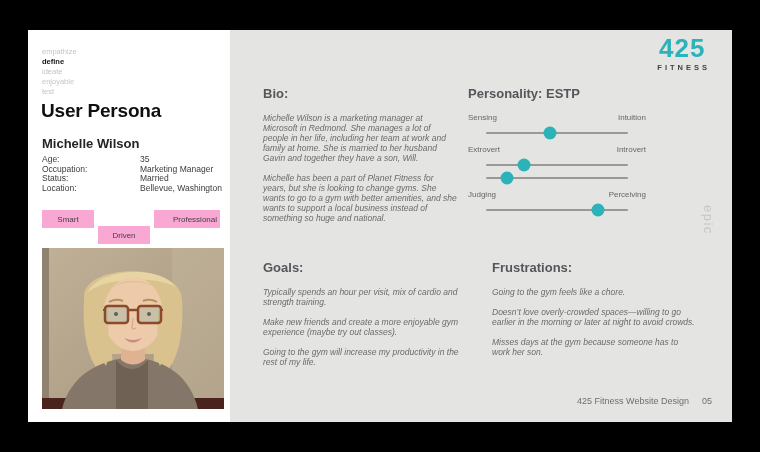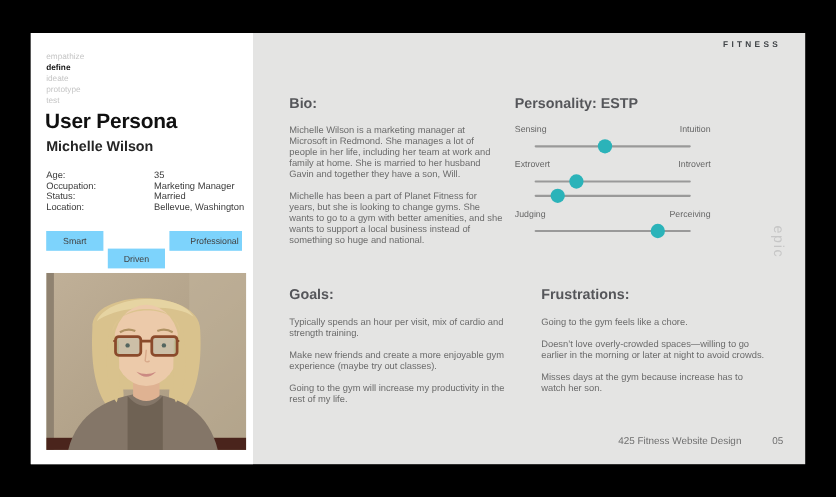"425" div.logo-num { html: none -> <div>425</div> }
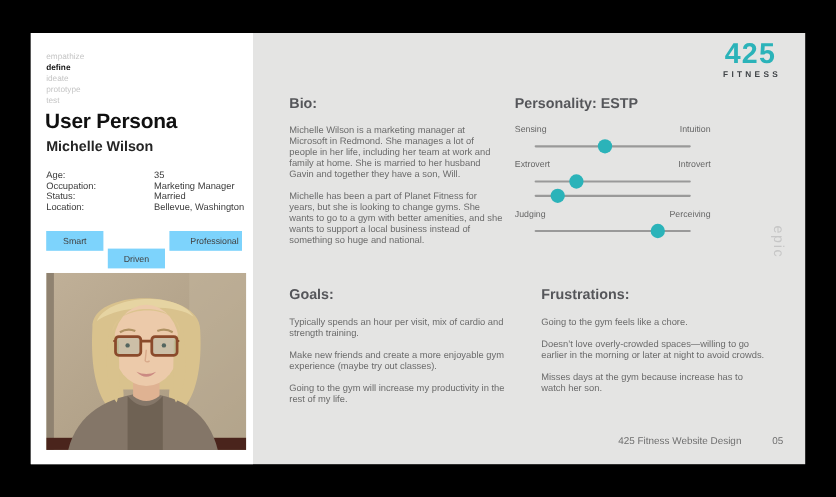"prototype" div.nav-item { text: prototype -> enjoyable }
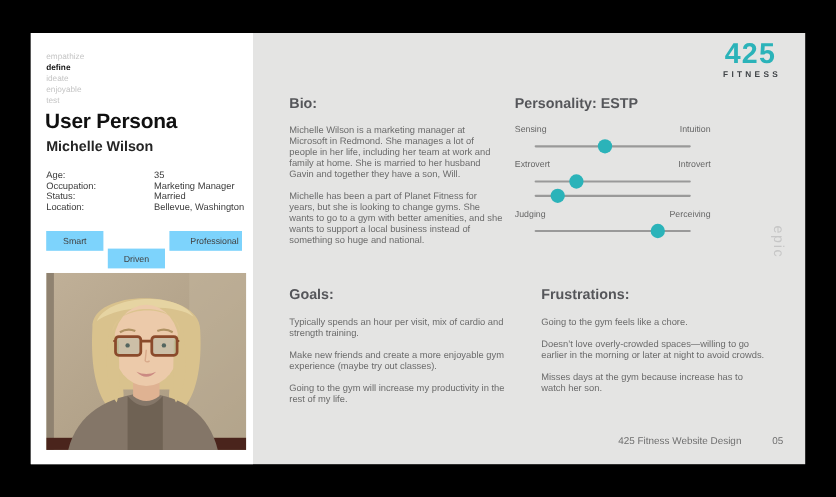"Michelle Wilson is a marketing" .para { font-style: none -> italic }
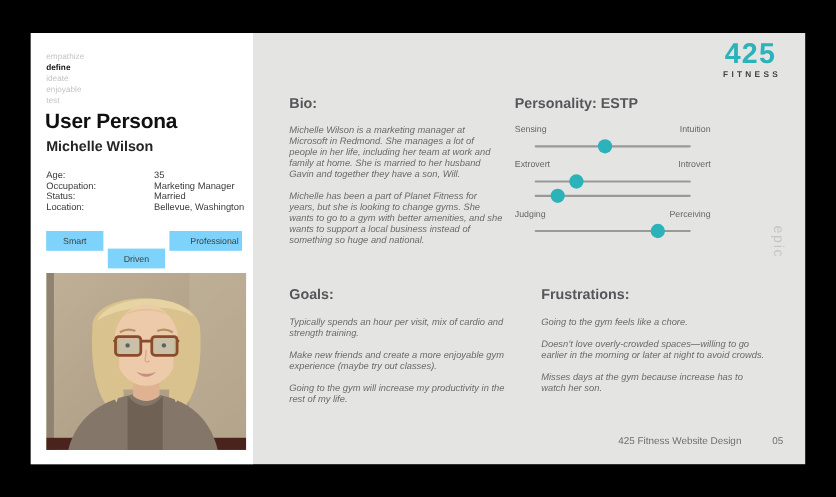"Michelle Wilson" .persona-name { top: 95px -> 106px }
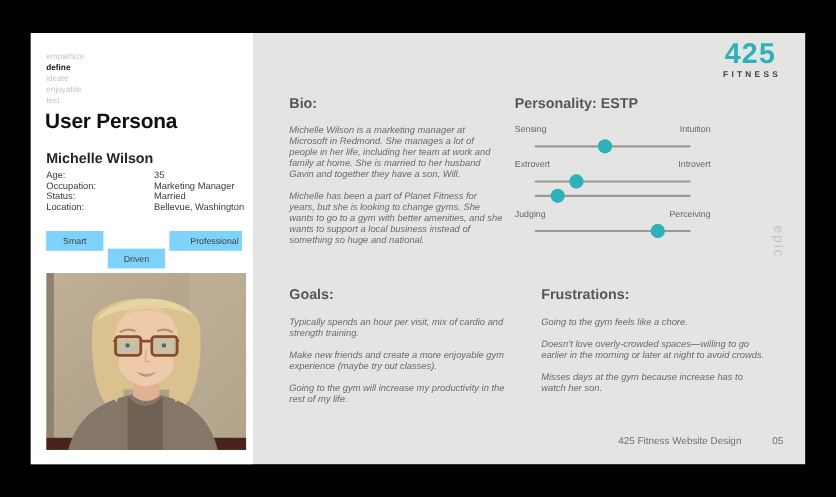"Smart" .tag { background: #7dd3fc -> #f9a8d4 }
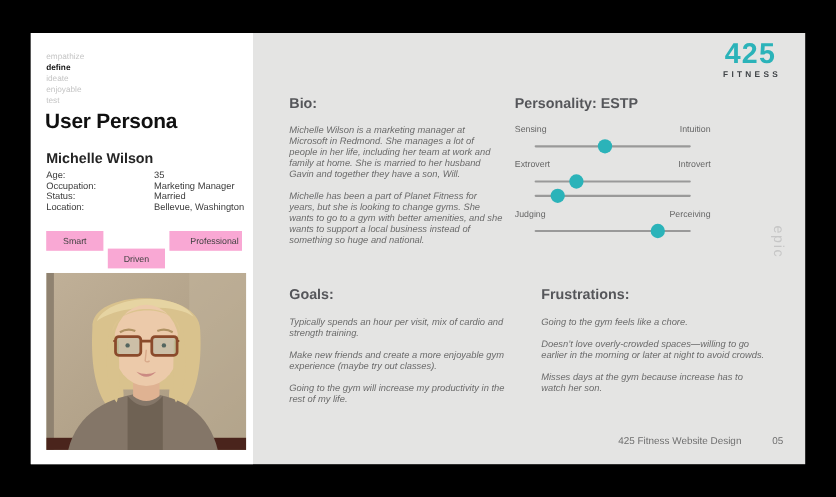"Misses days at the gym" p.para { text: increase has to watch -> someone has to work }
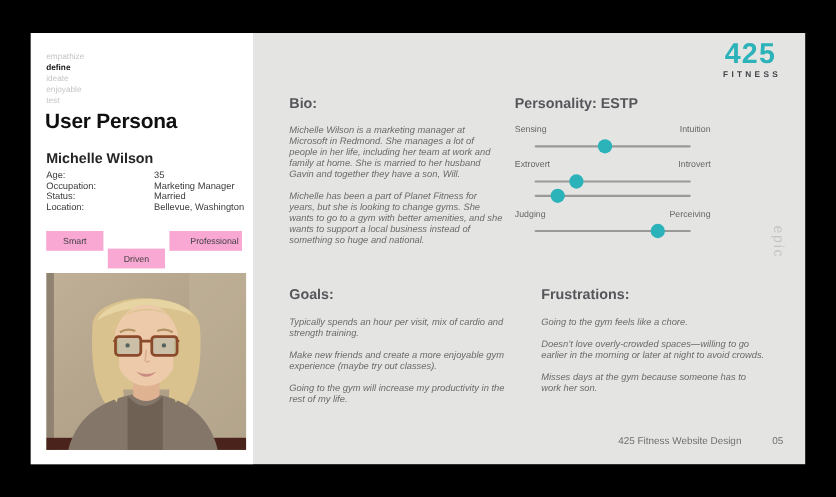"425 Fitness Website Design" .footer { gap: 28px -> 13px }
